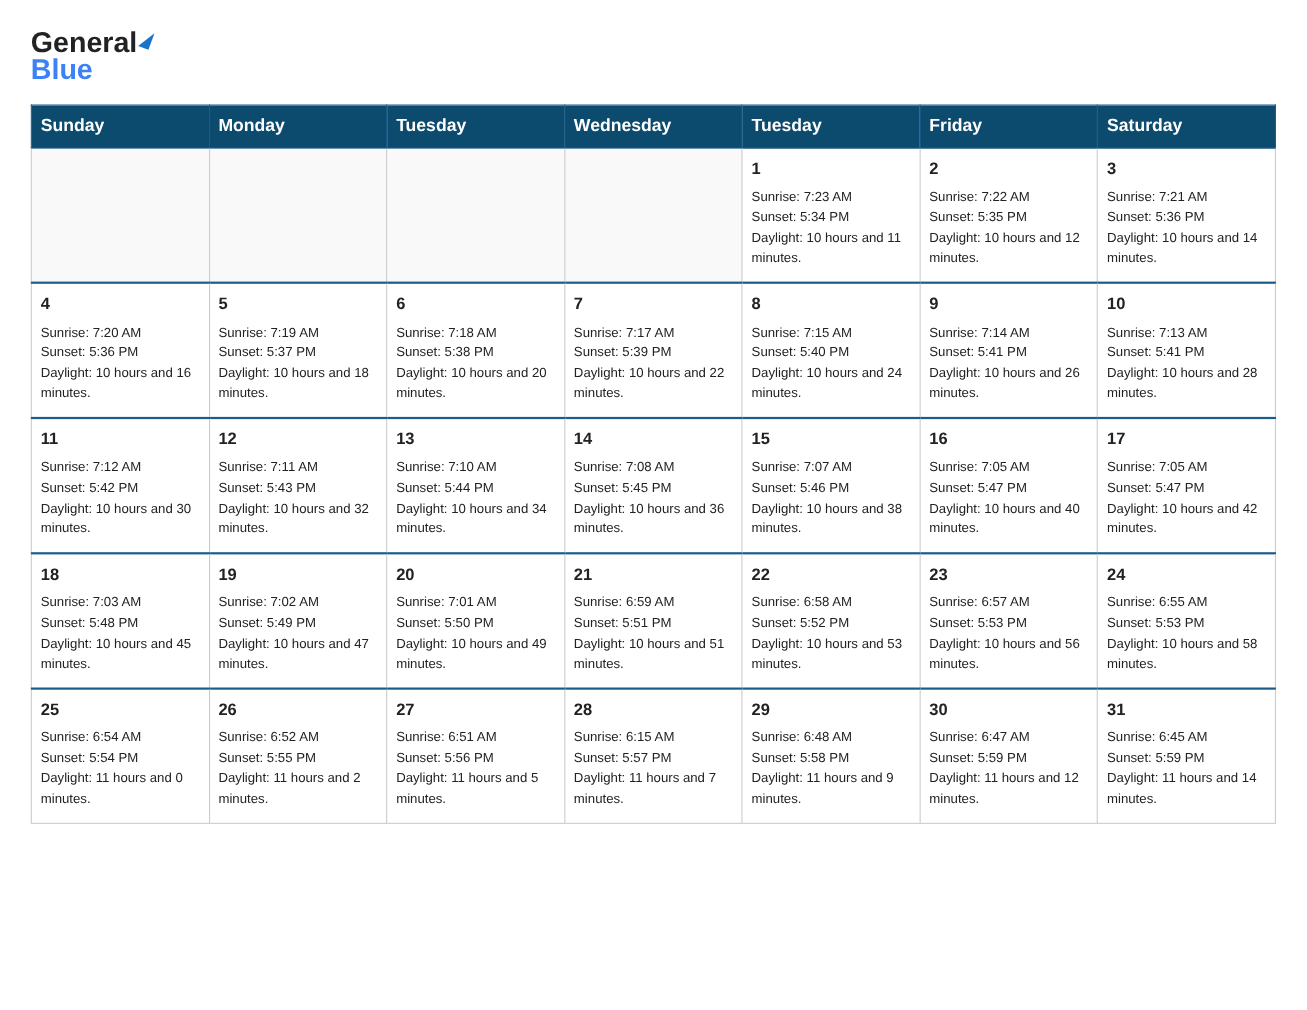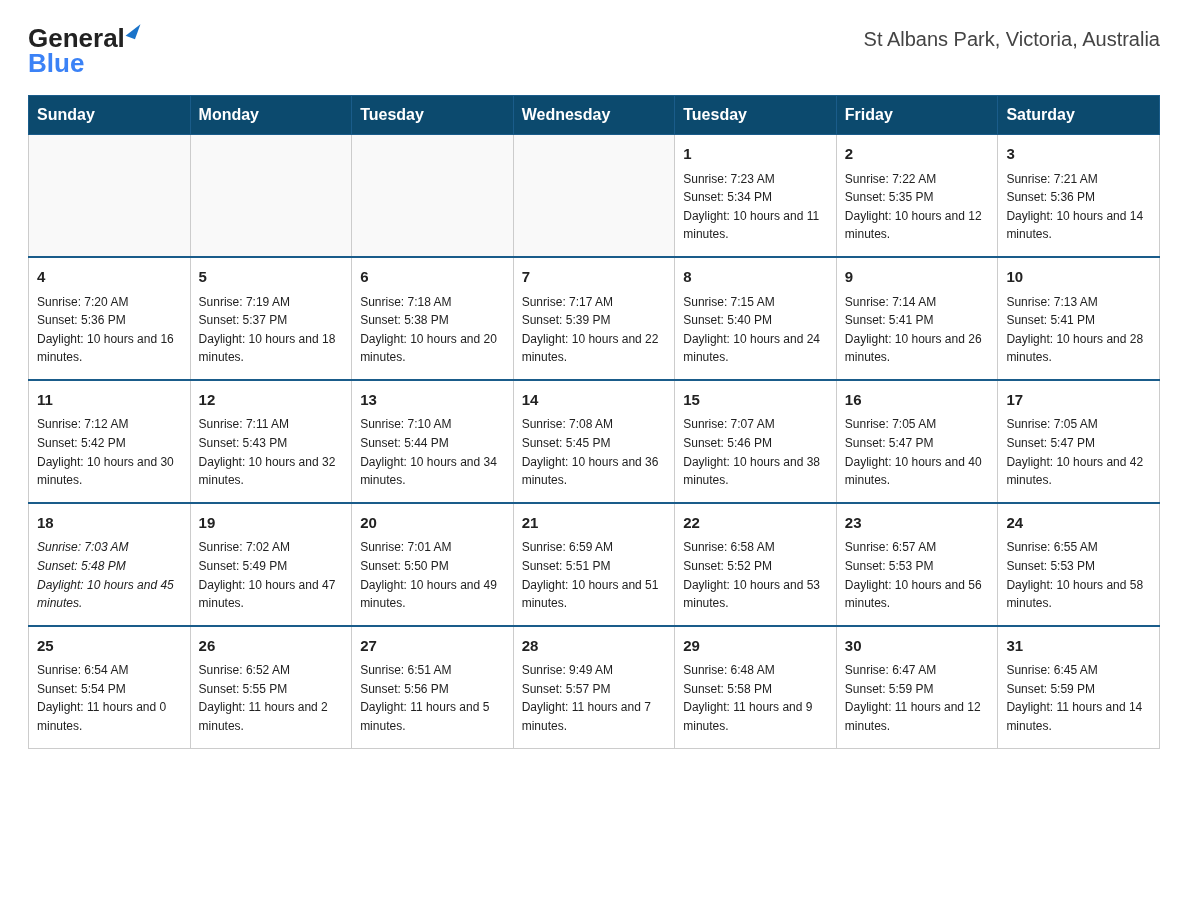"General" div { align-items: none -> center }
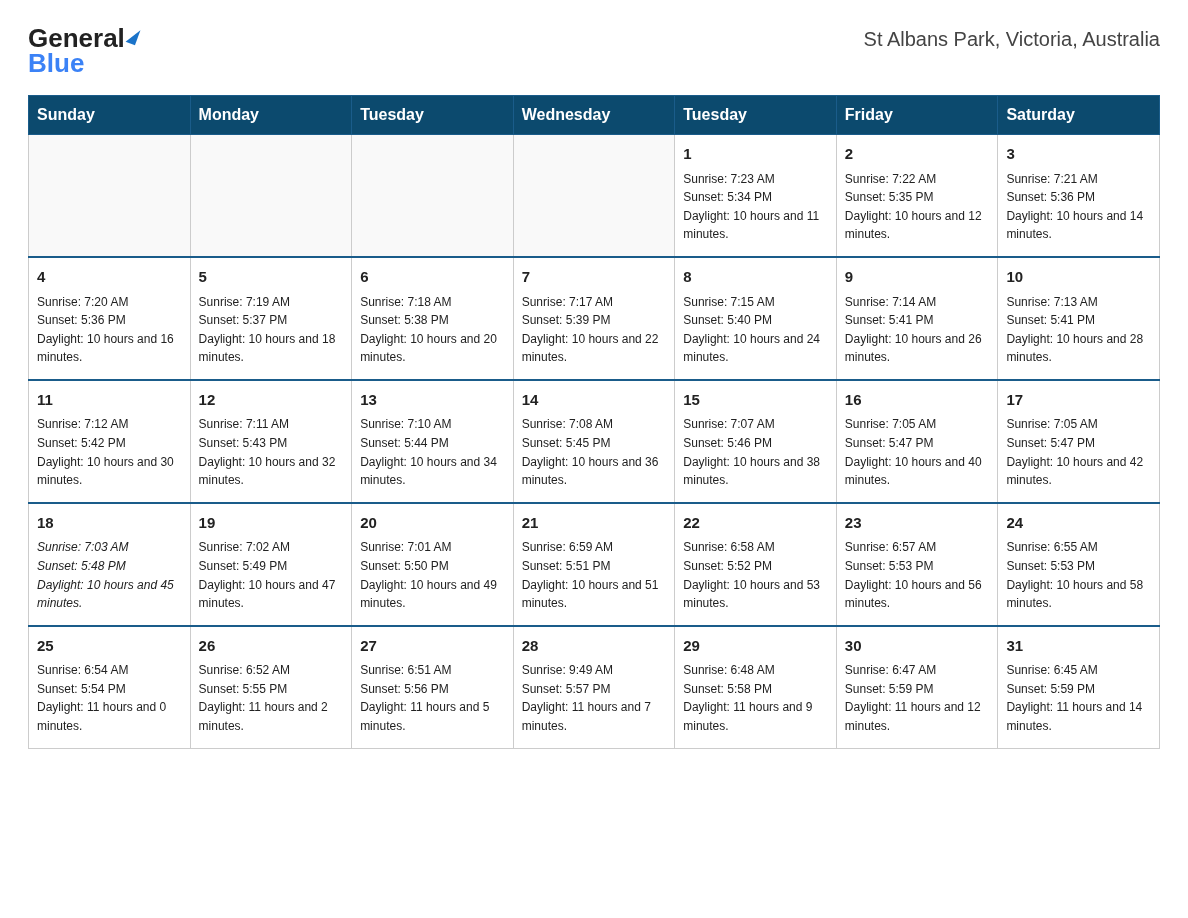"St Albans Park, Victoria, Australia" div.location-title { html: <div>St Albans Park, Victoria, Australia</div> -> none }
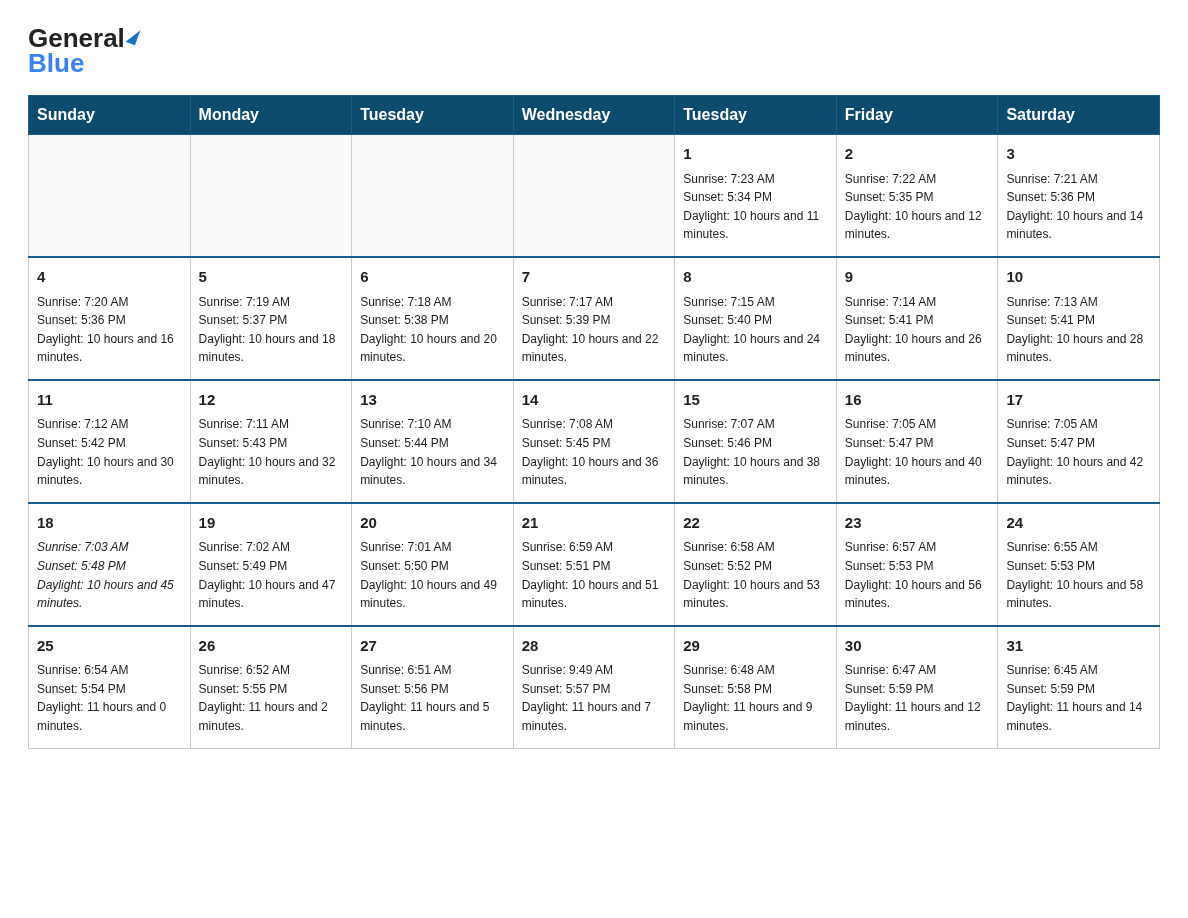"Sunrise: 7:03 AM" div.day-info { font-style: italic -> none }
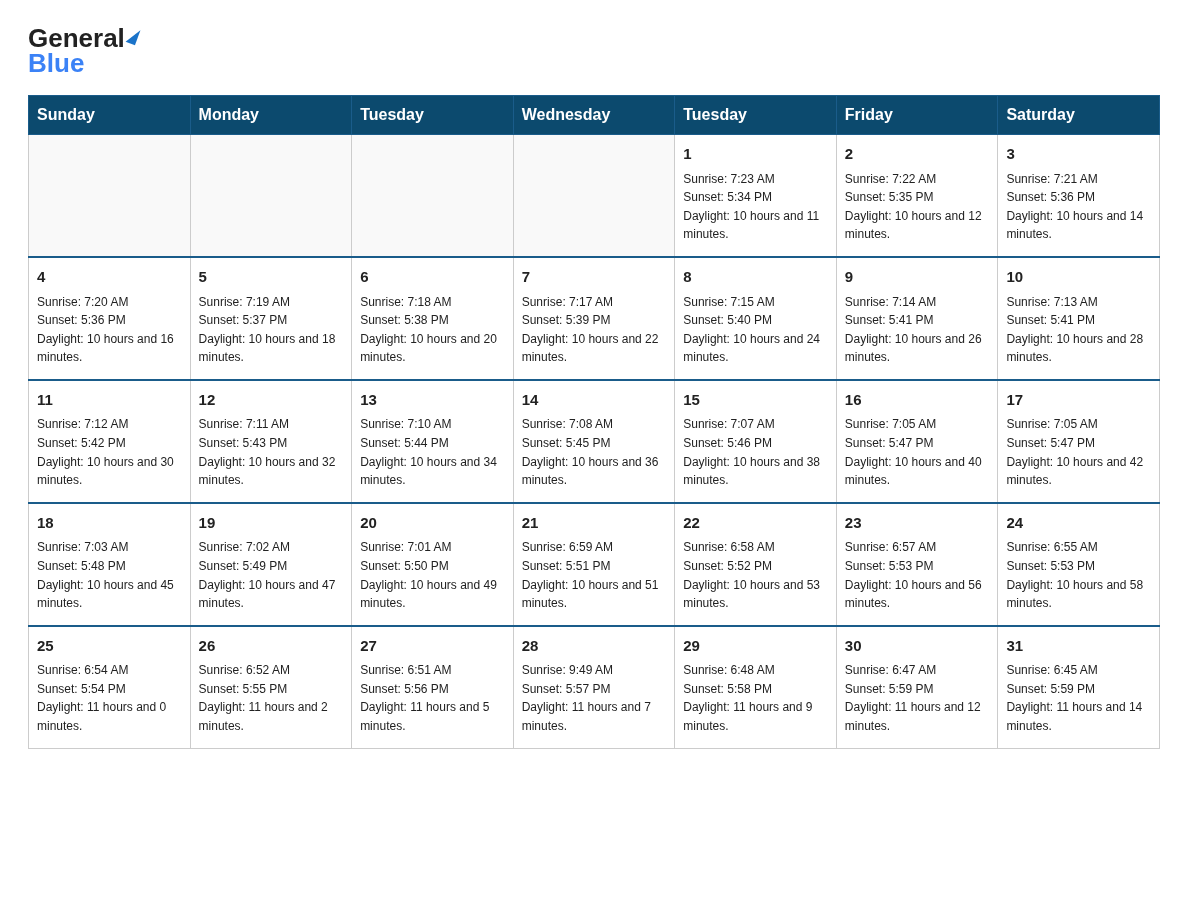"Sunrise: 9:49 AM" div.day-info { text: 9:49 -> 6:15 }
